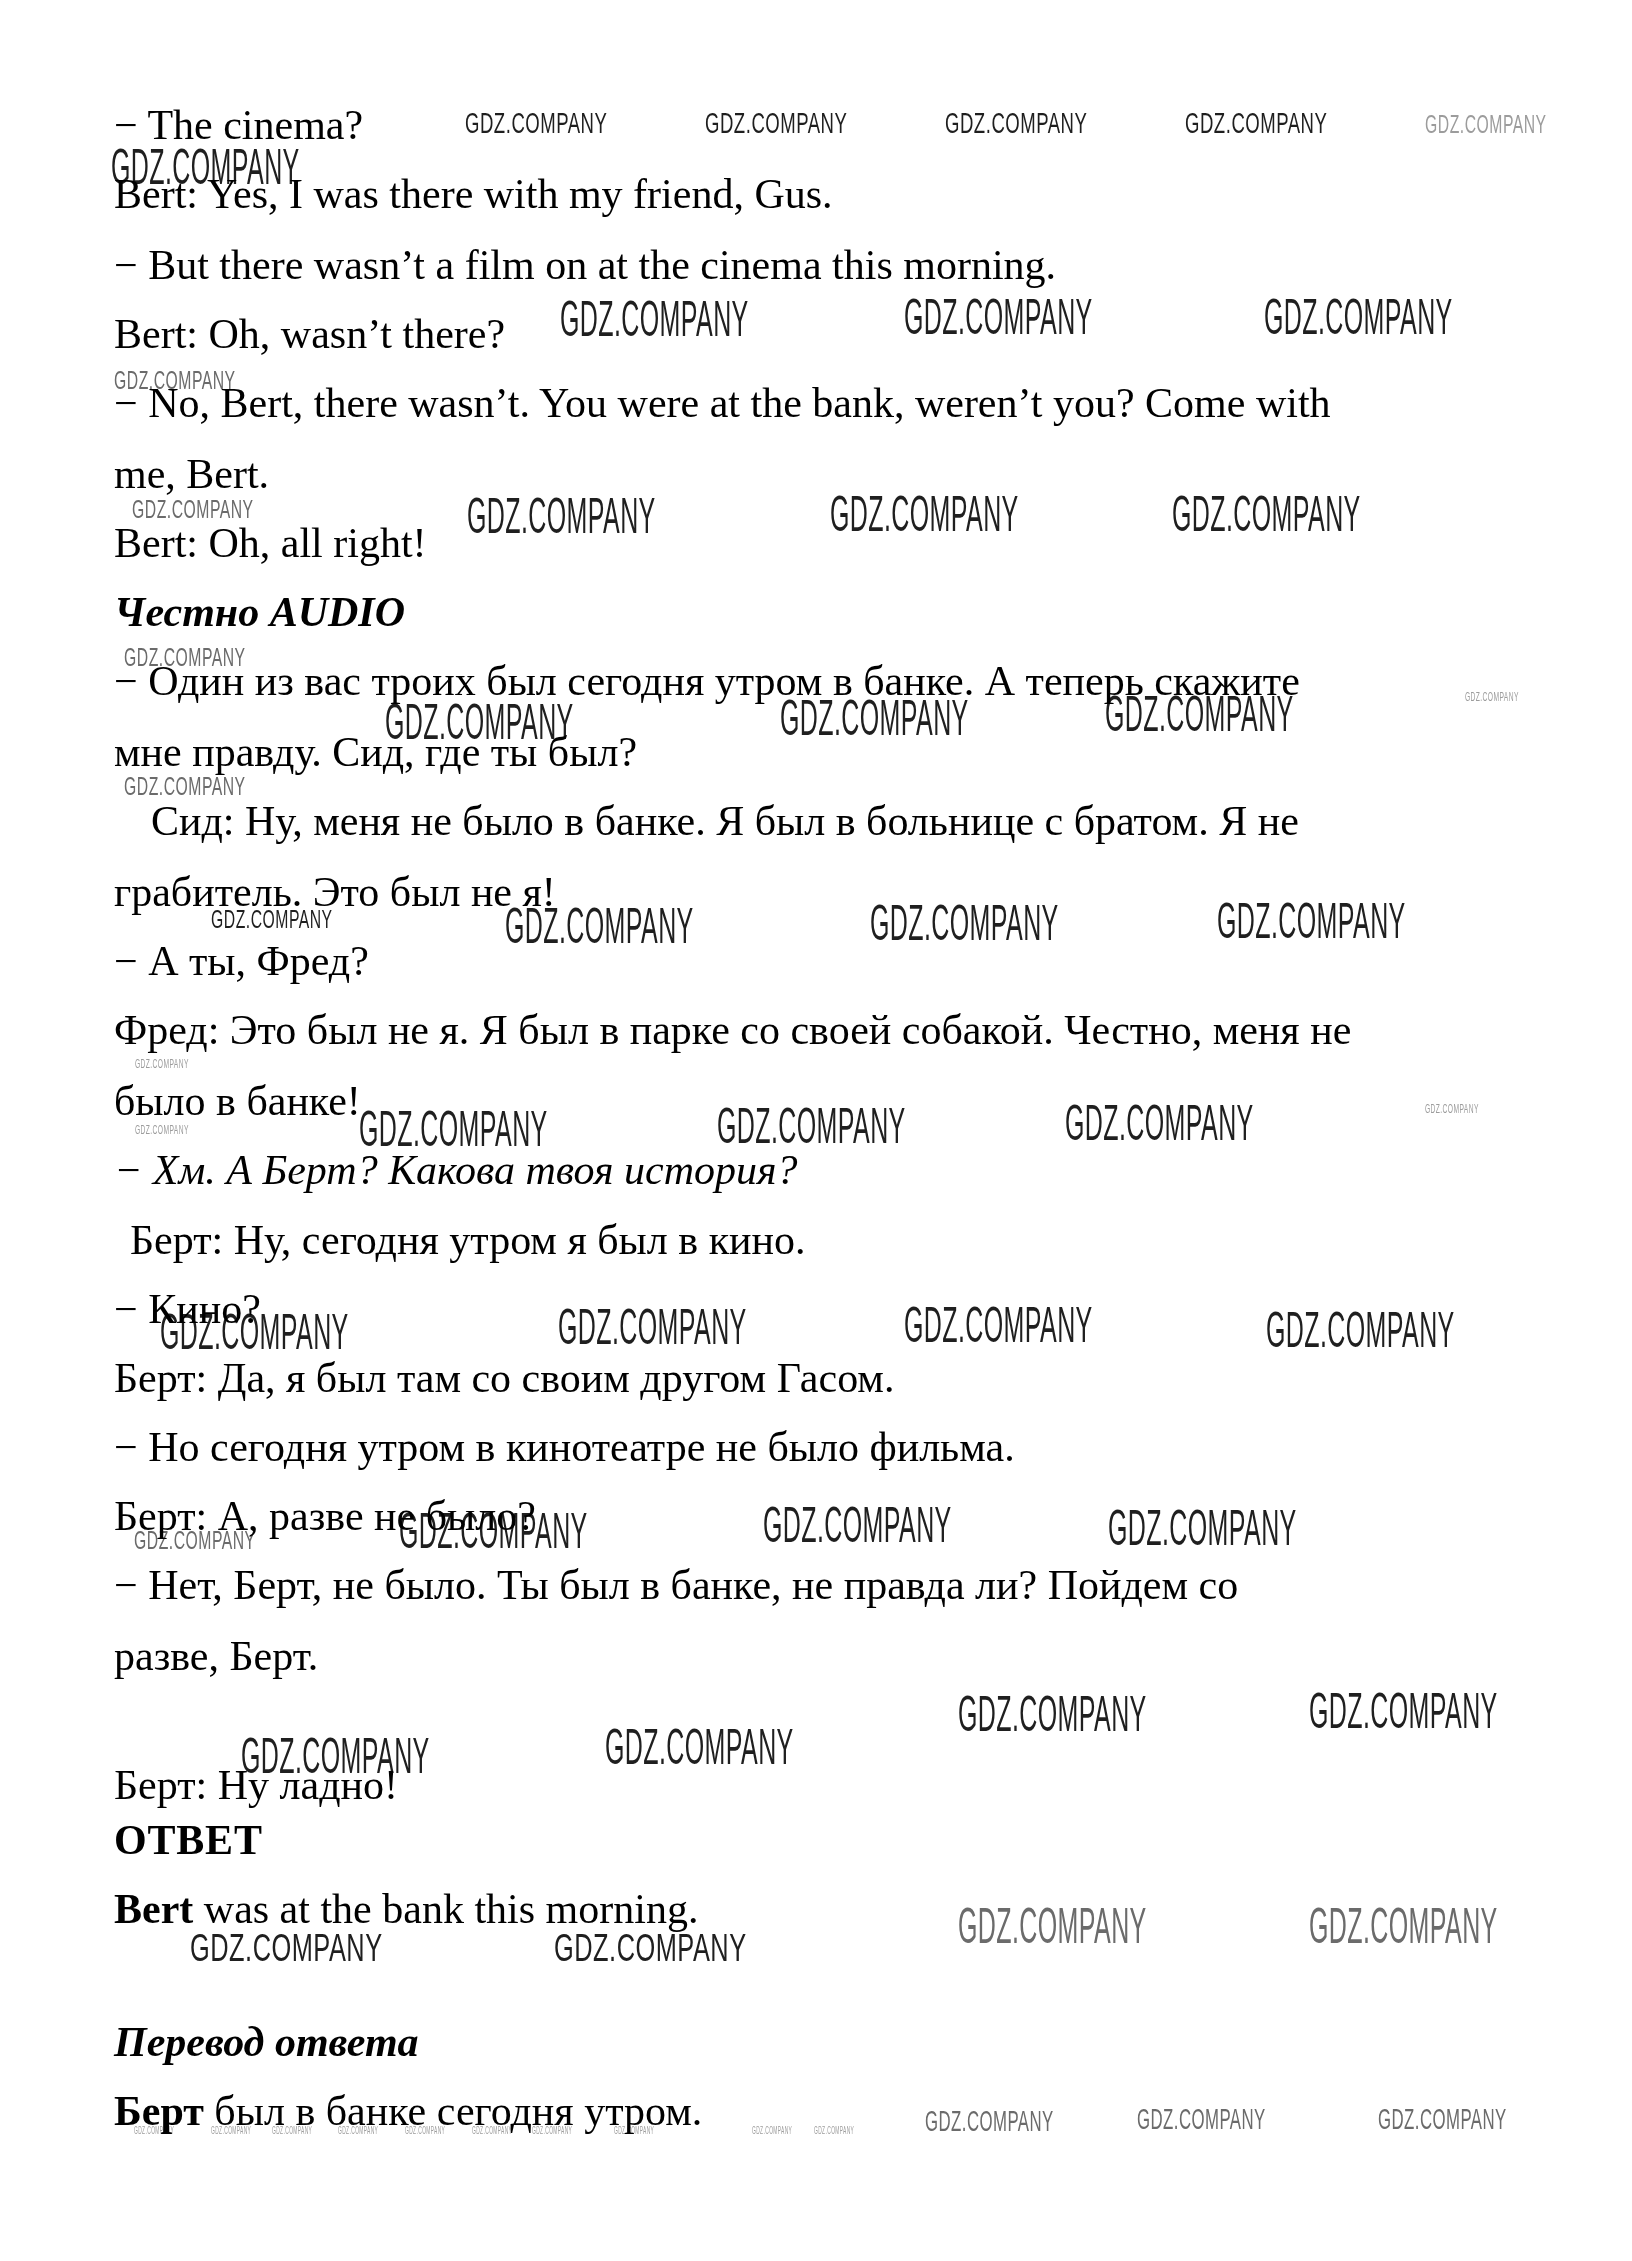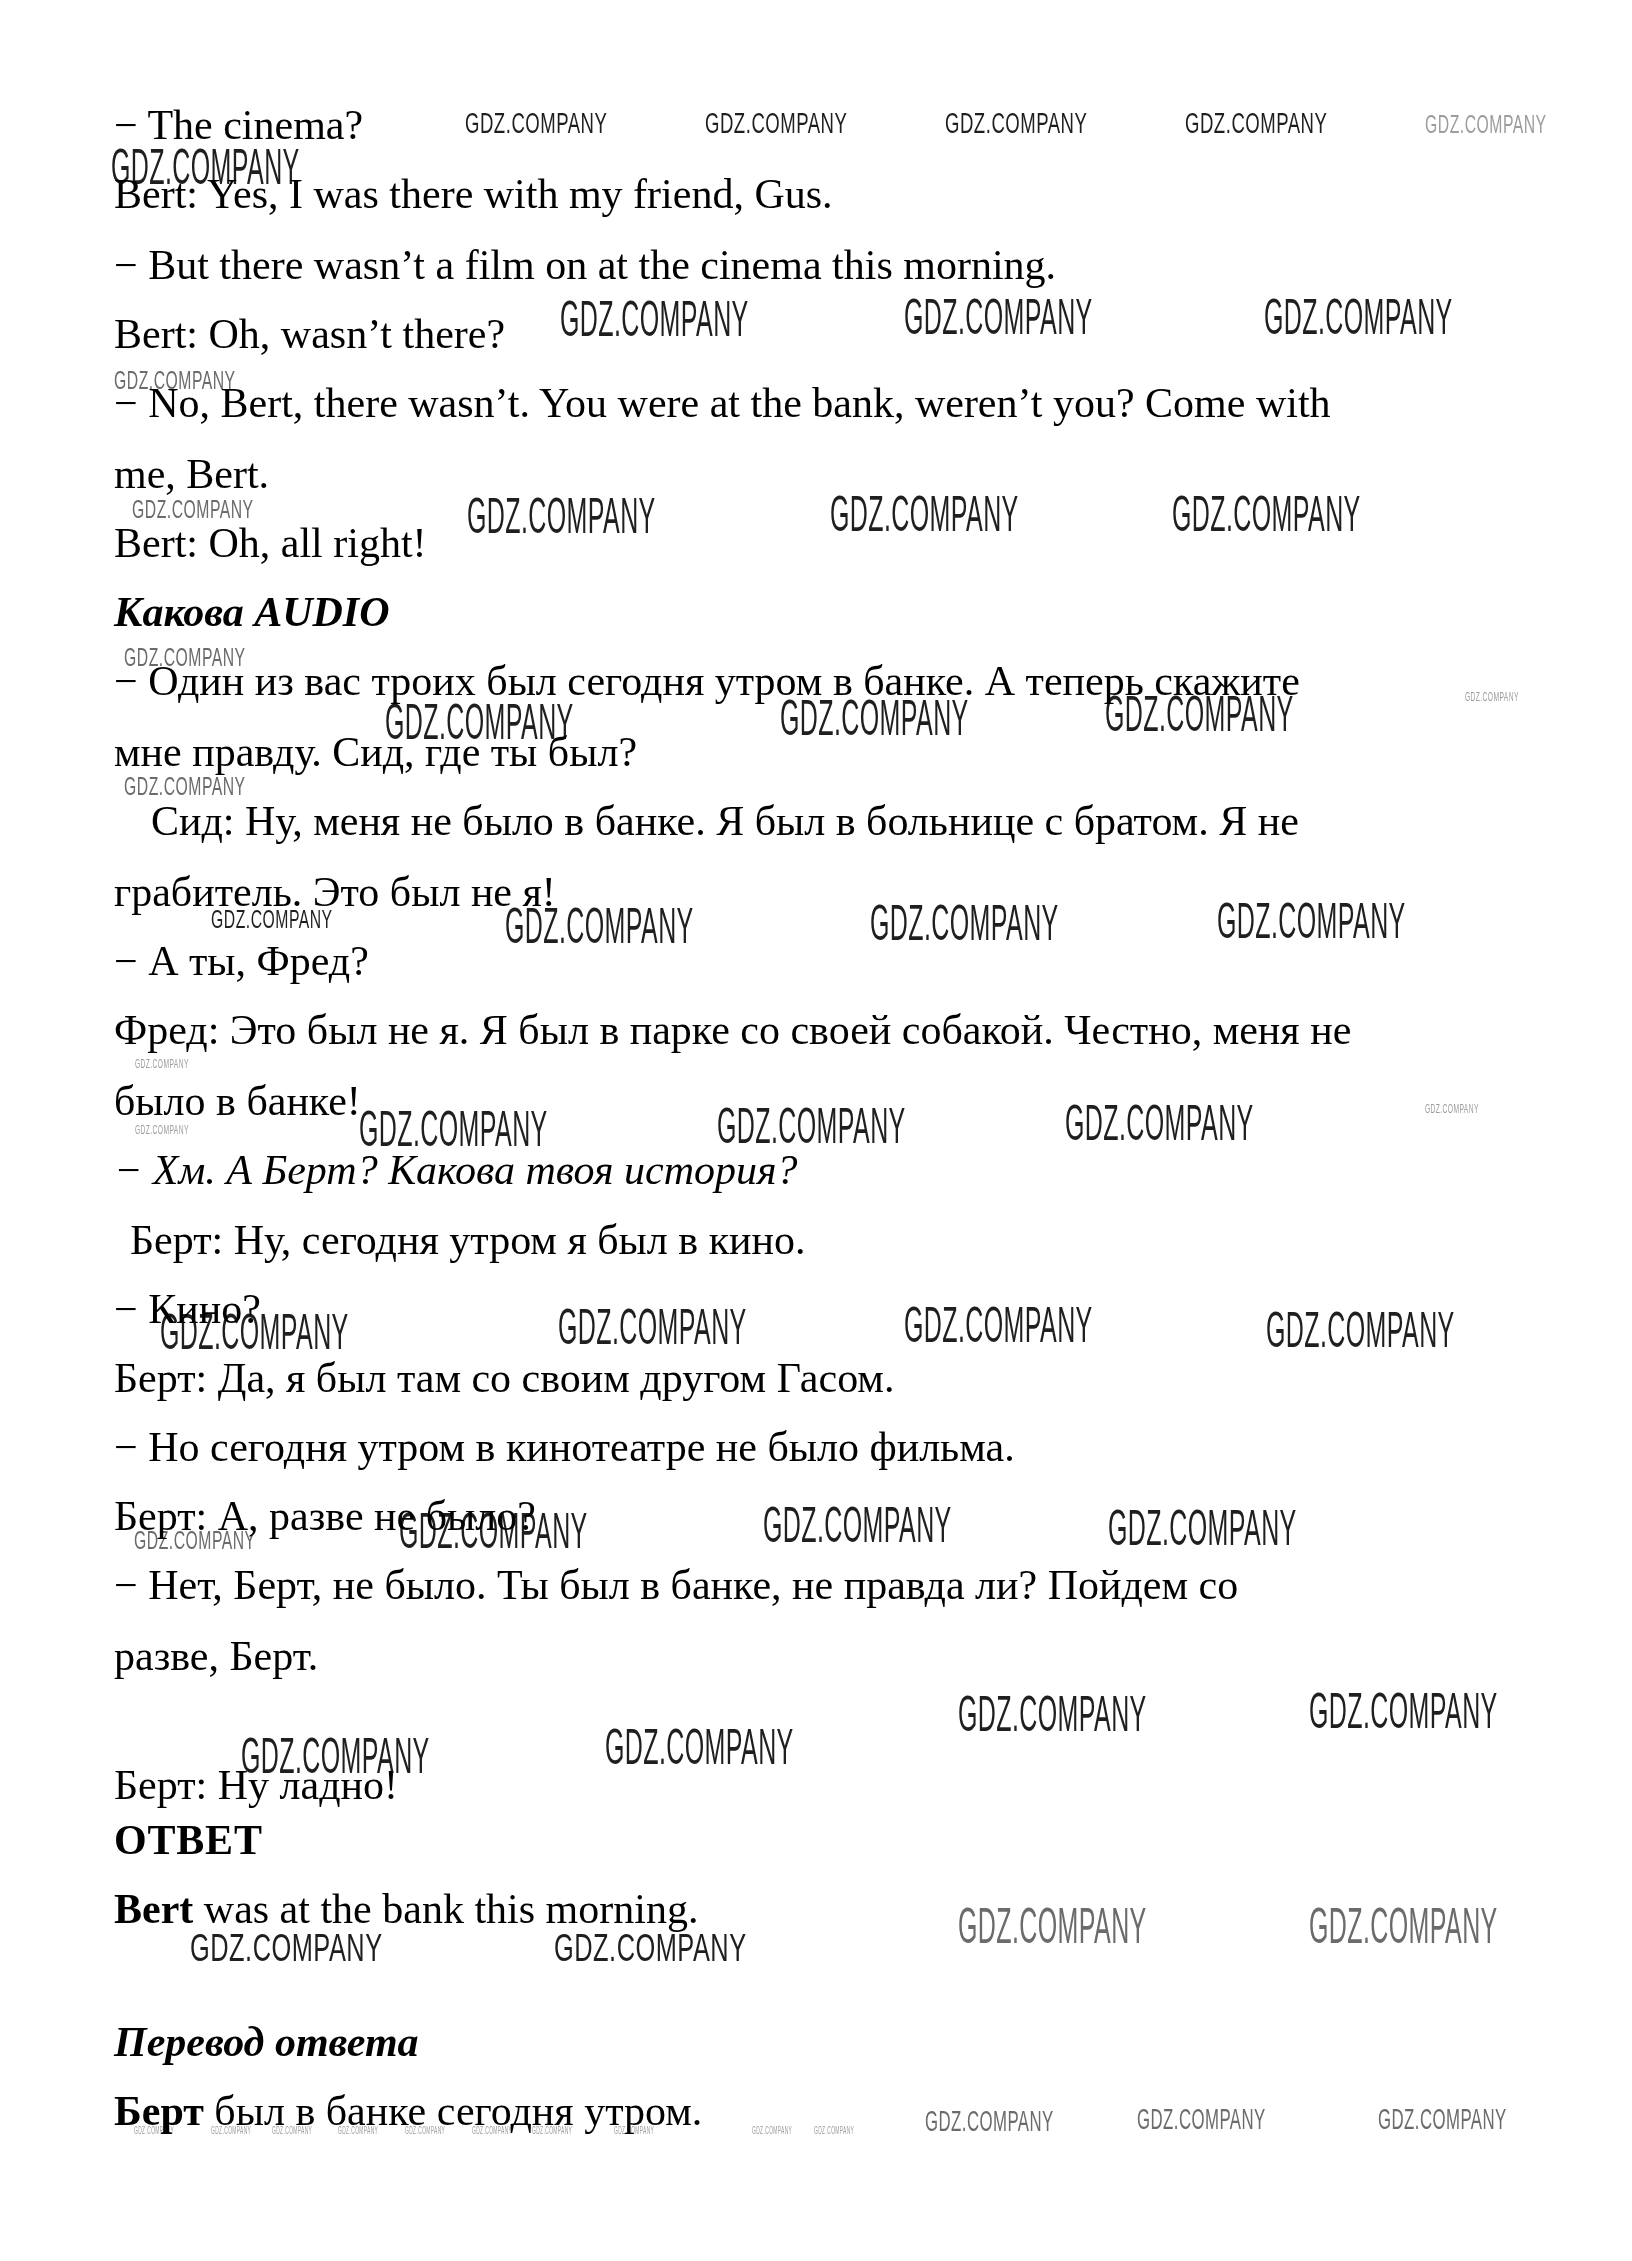"Какова AUDIO" div.line { text: Какова -> Честно }
